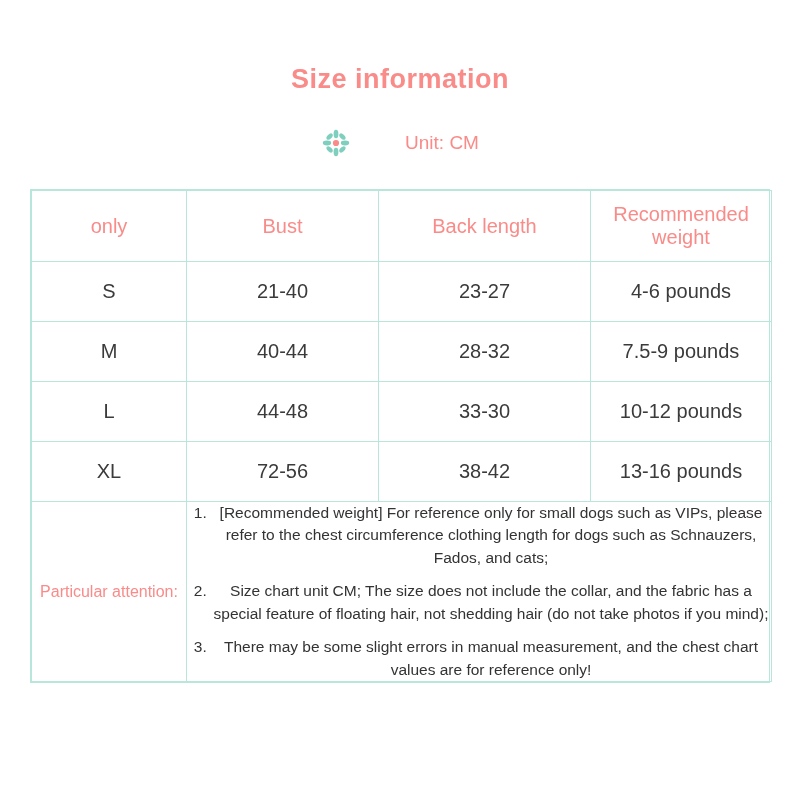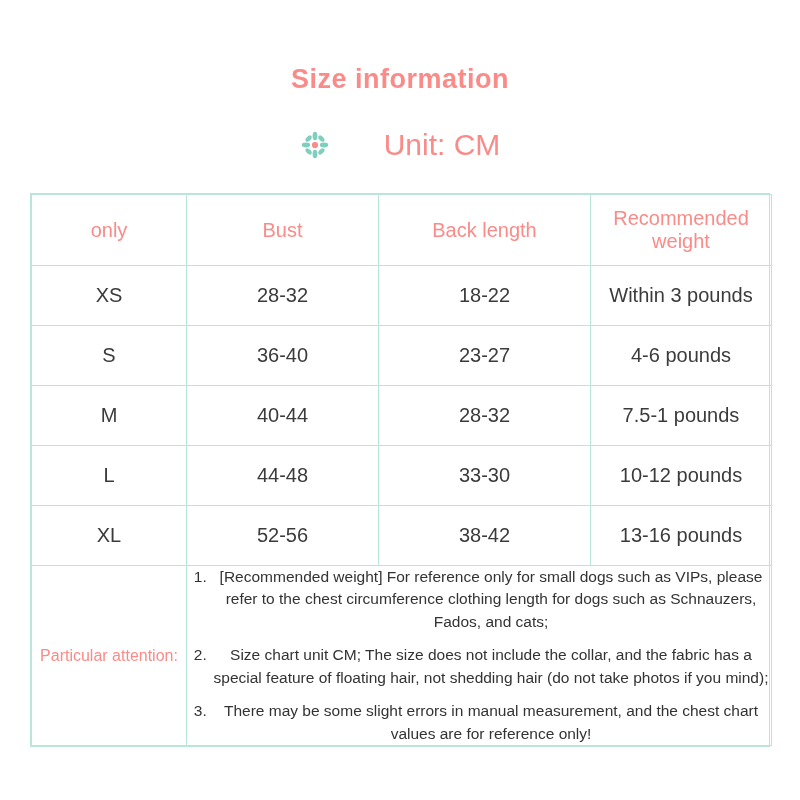"Unit: CM" .unit-text { font-size: 30px -> 19px }
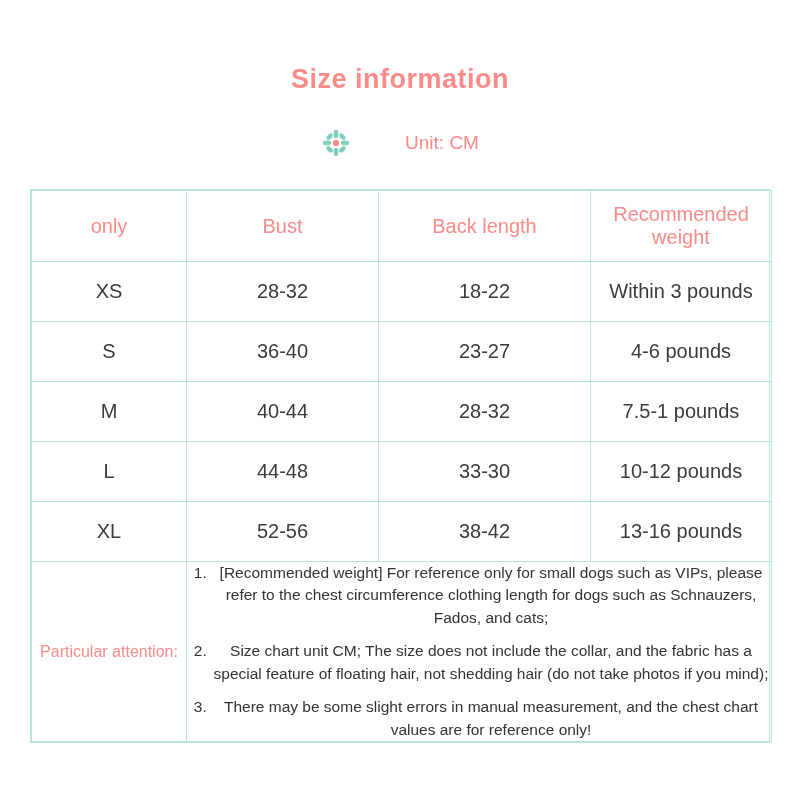"XS" tr { html: <tr> <td>XS</td> <td>28-32</td> <td>18-22</td> <td>Within 3 pounds</td> </tr> -> none }
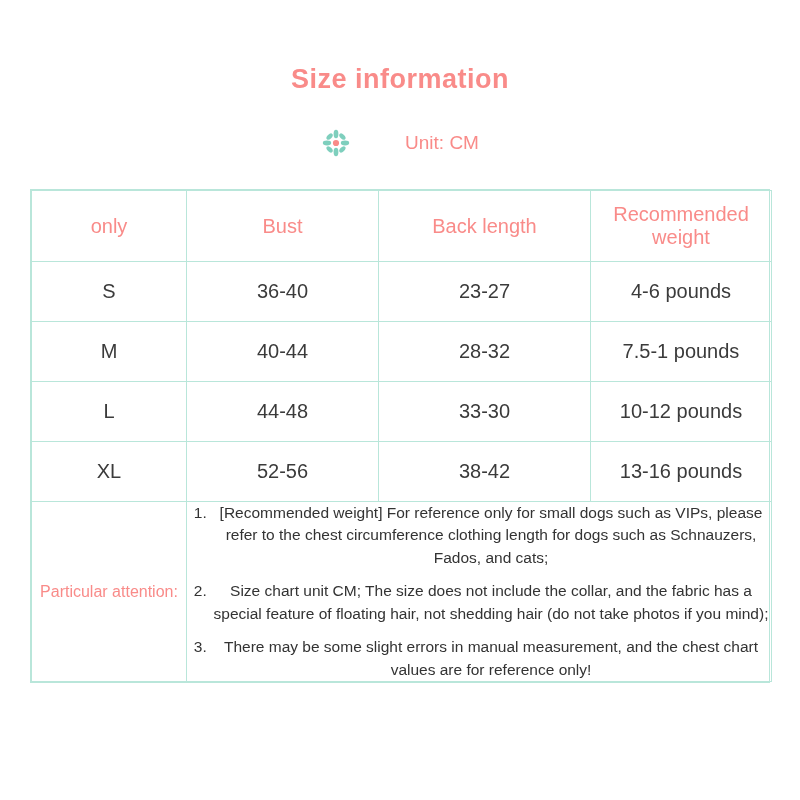"36-40" td { text: 36-40 -> 21-40 }
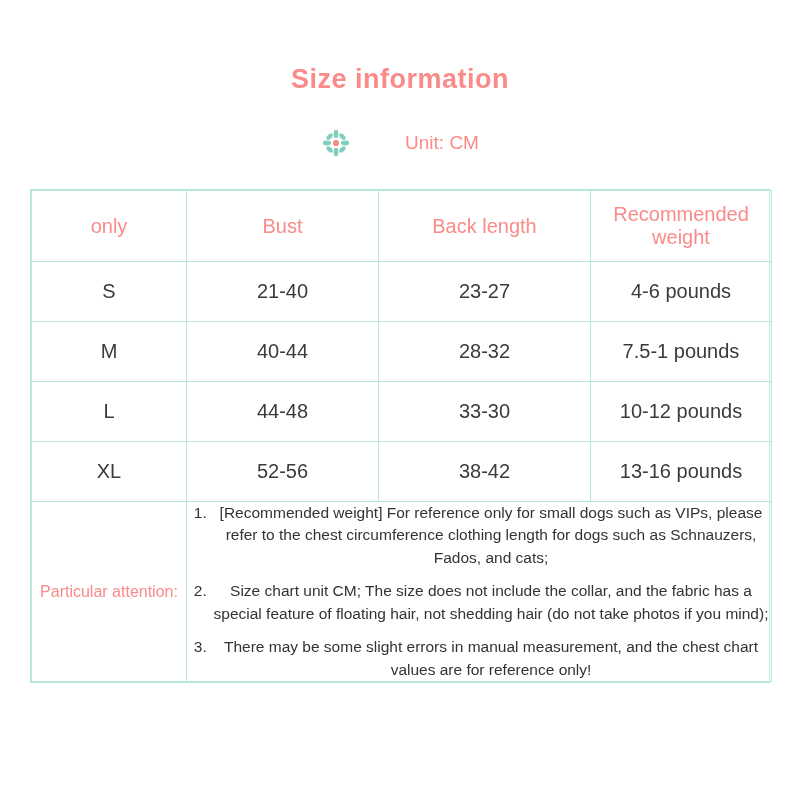"7.5-1 pounds" td { text: 7.5-1 -> 7.5-9 }
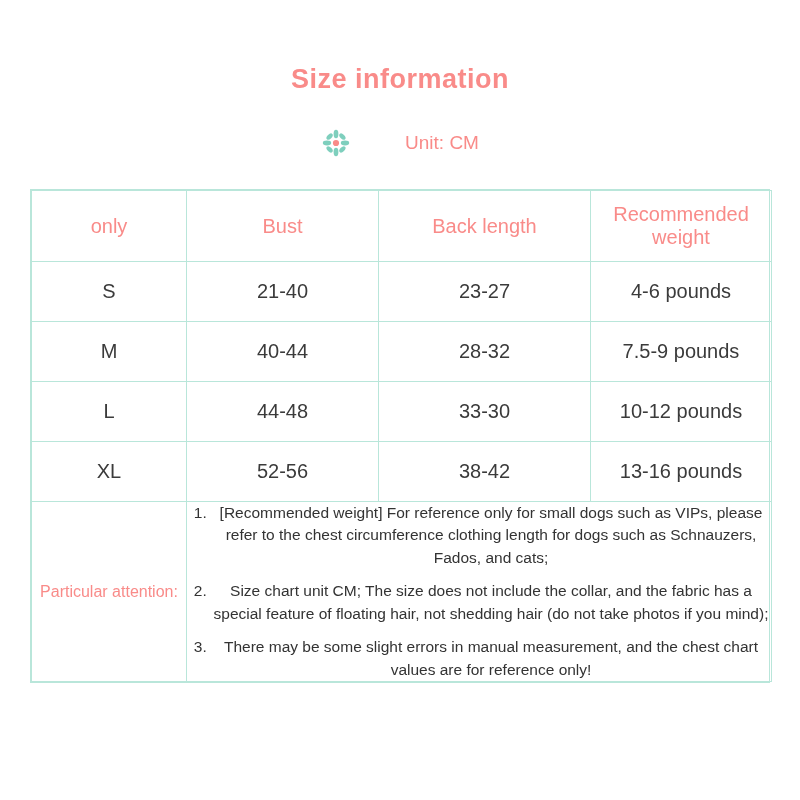"52-56" td { text: 52-56 -> 72-56 }
